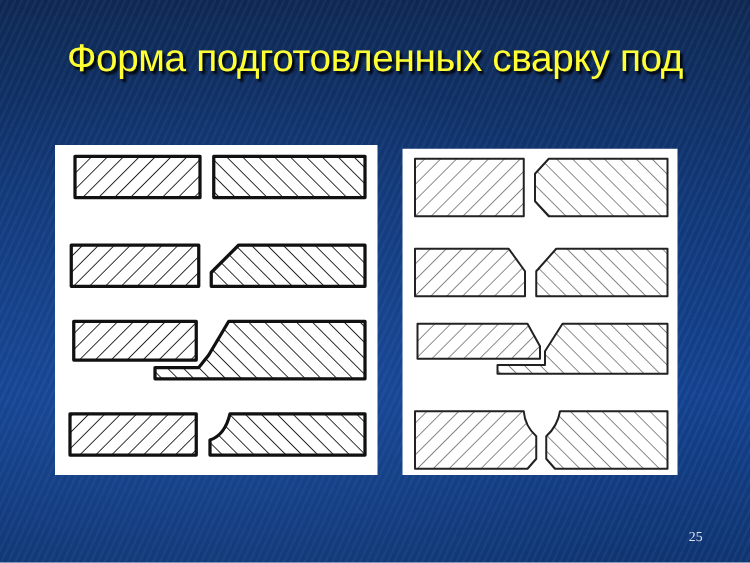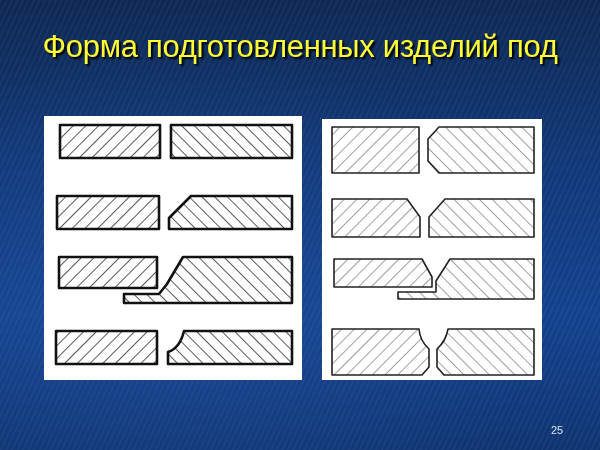"Форма подготовленных изделий под" div { text: изделий -> сварку }
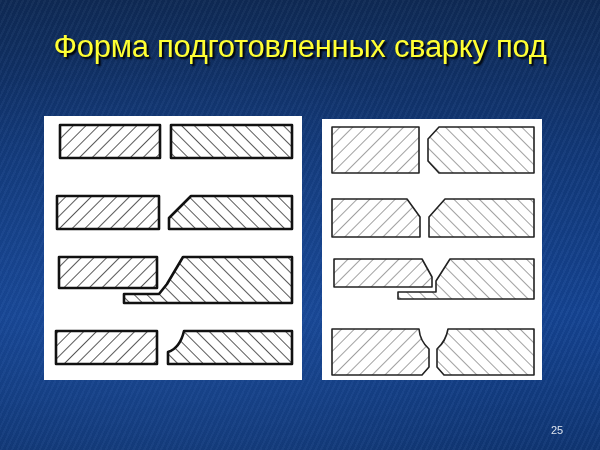"25" .page-num { font-family: Liberation Sans, sans-serif -> Liberation Serif, serif }
